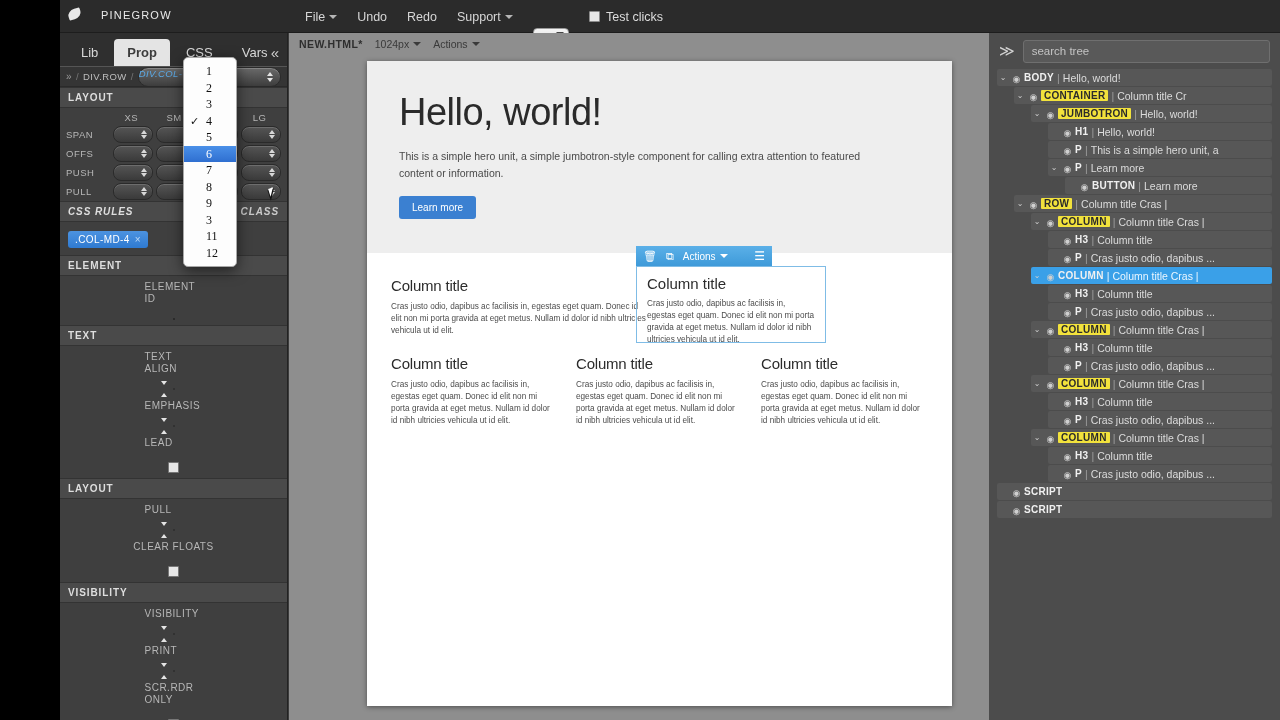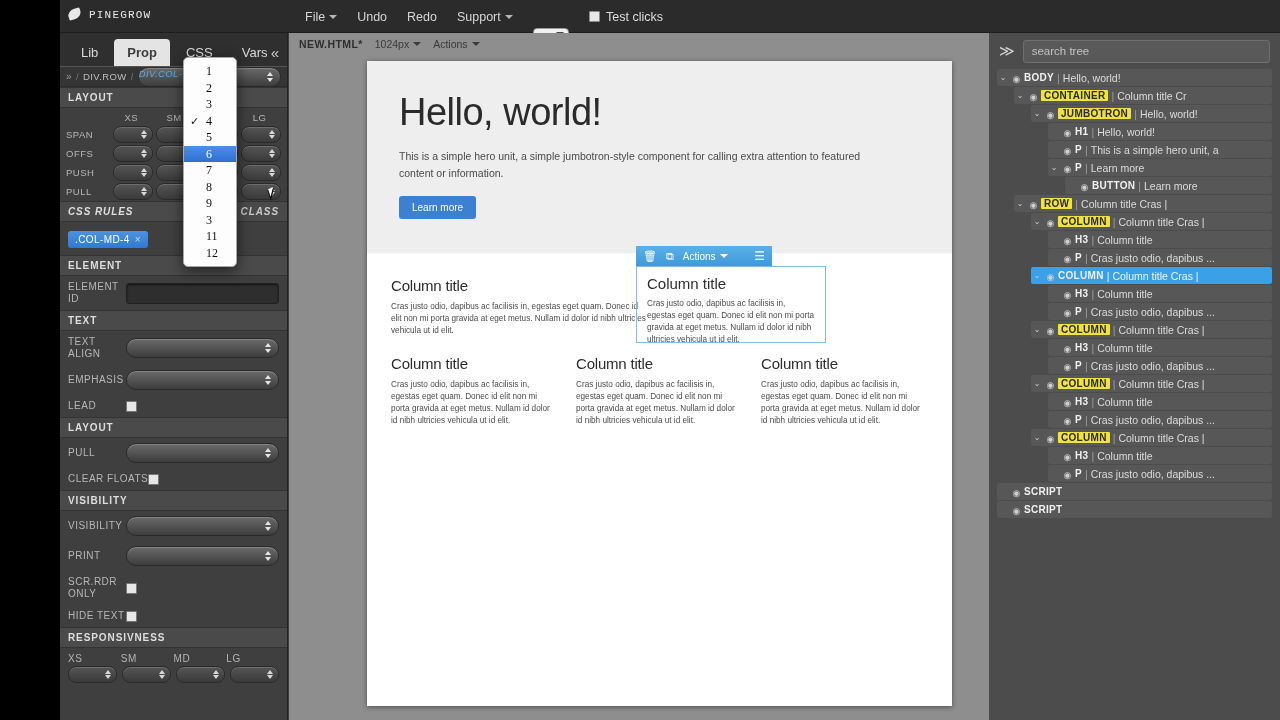"pinegrow" .brand { font-family: Liberation Mono, monospace -> none; gap: 8px -> 20px }
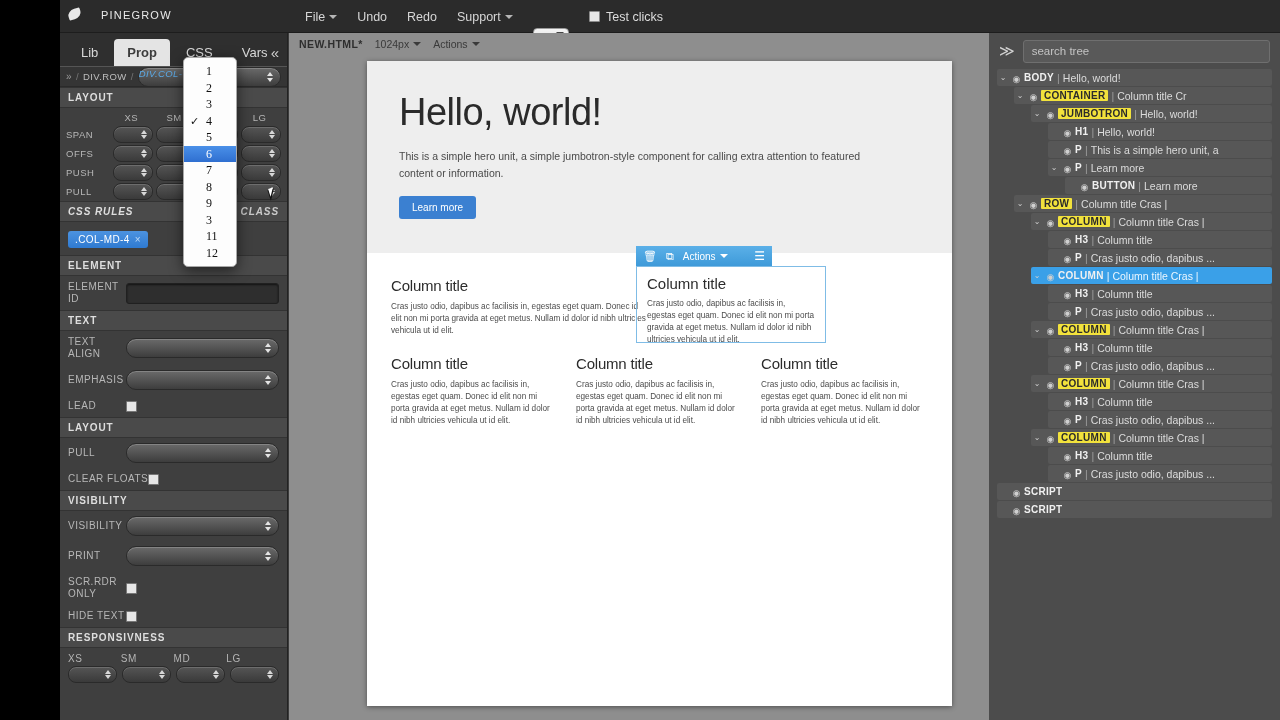"ELEMENT ID" .field-row { flex-direction: none -> column; gap: 0 -> 13px }
